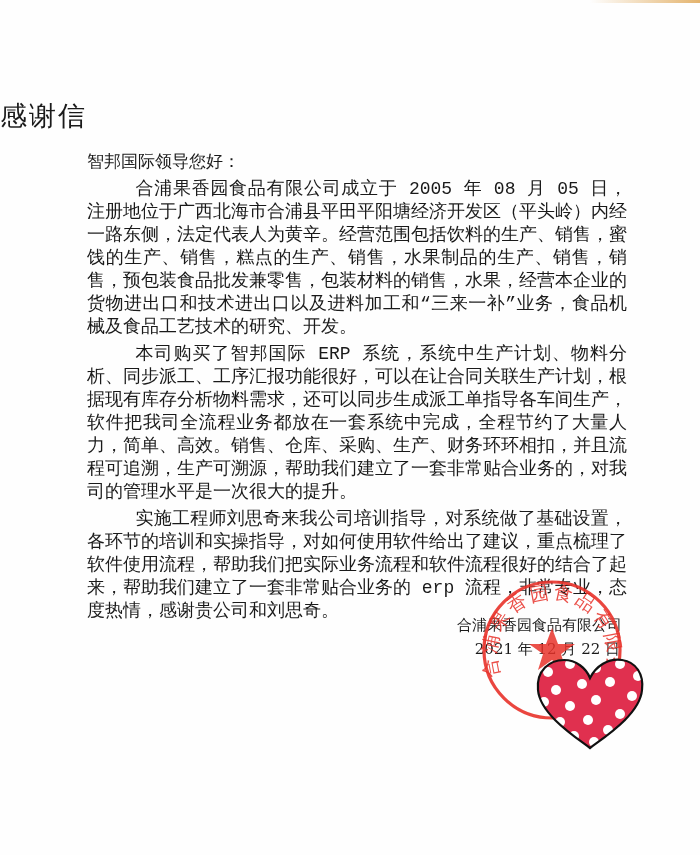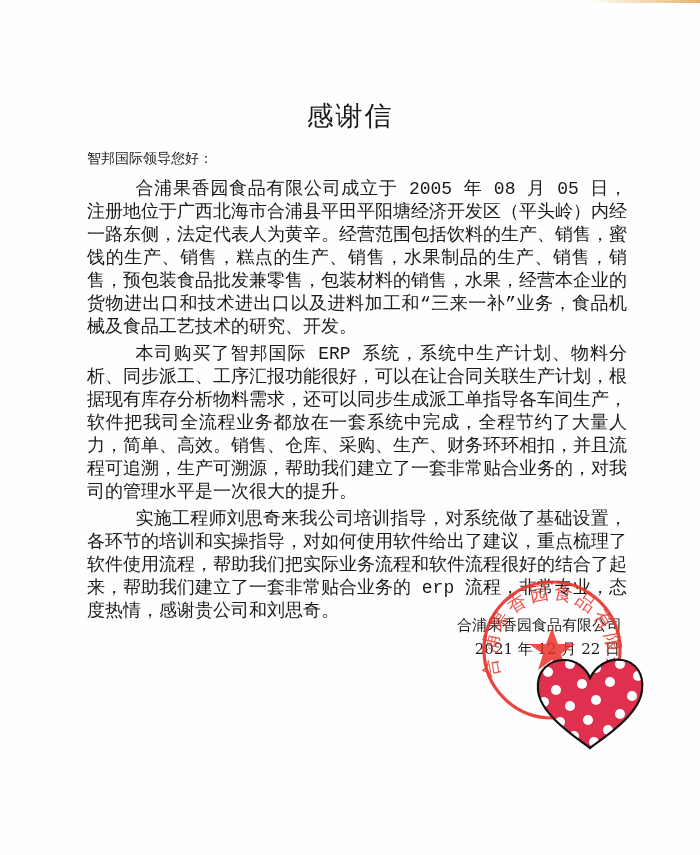"感谢信" .title { text-align: center -> left }
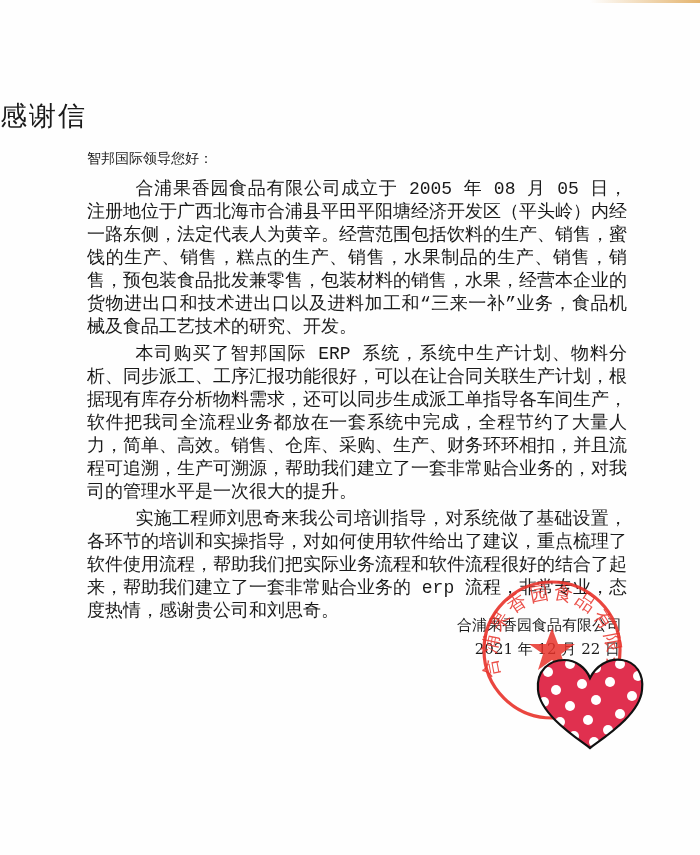"智邦国际领导您好：" .salutation { font-size: 14px -> 17px }
